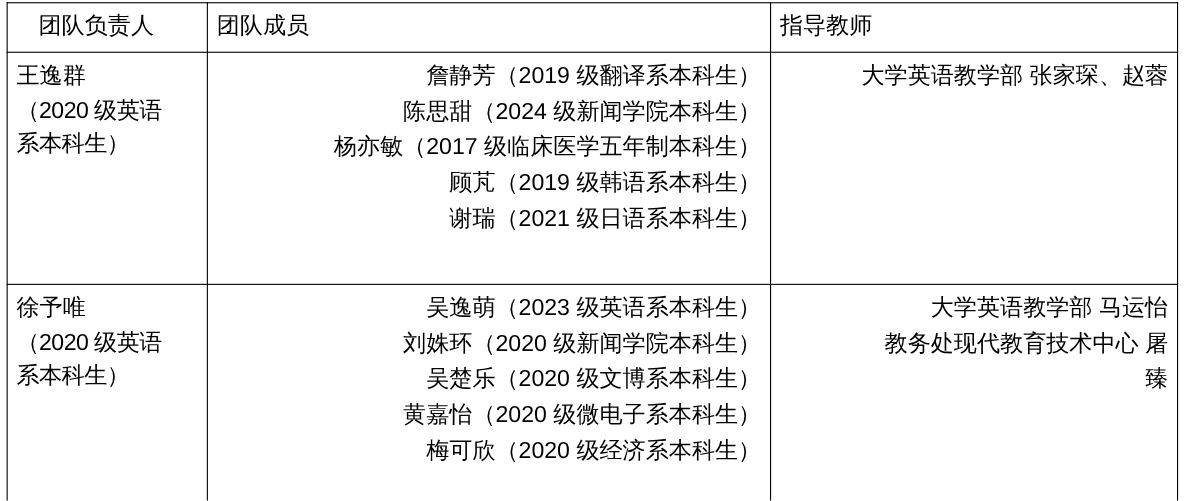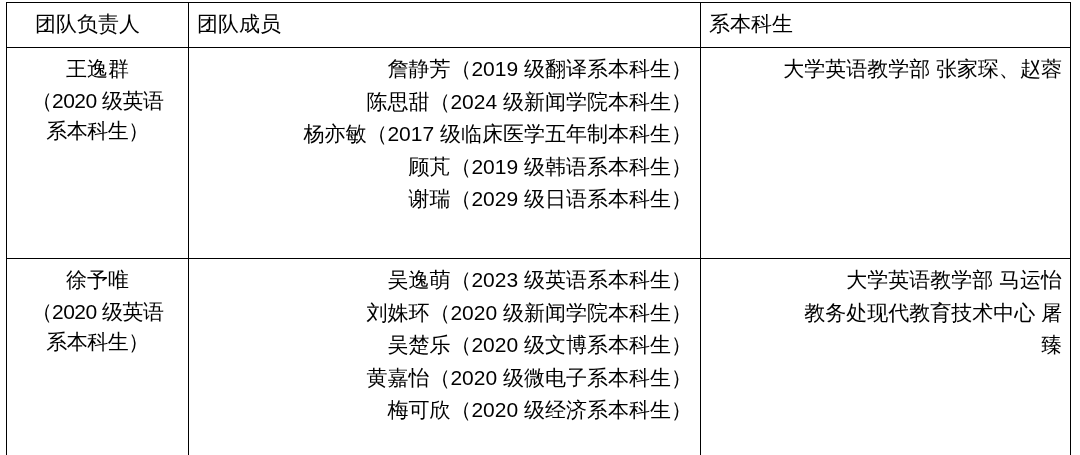"系本科生" th { text: 系本科生 -> 指导教师 }
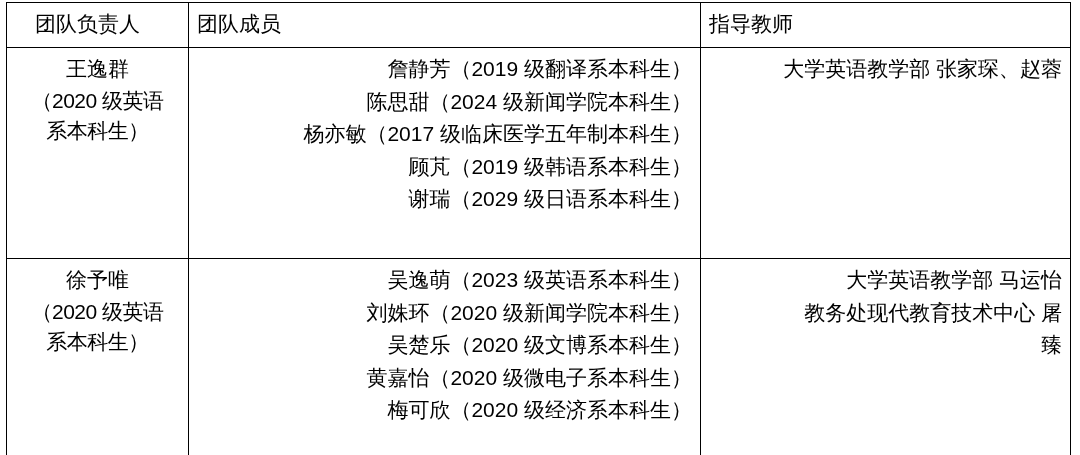"王逸群" .leader-cell { text-align: center -> left }
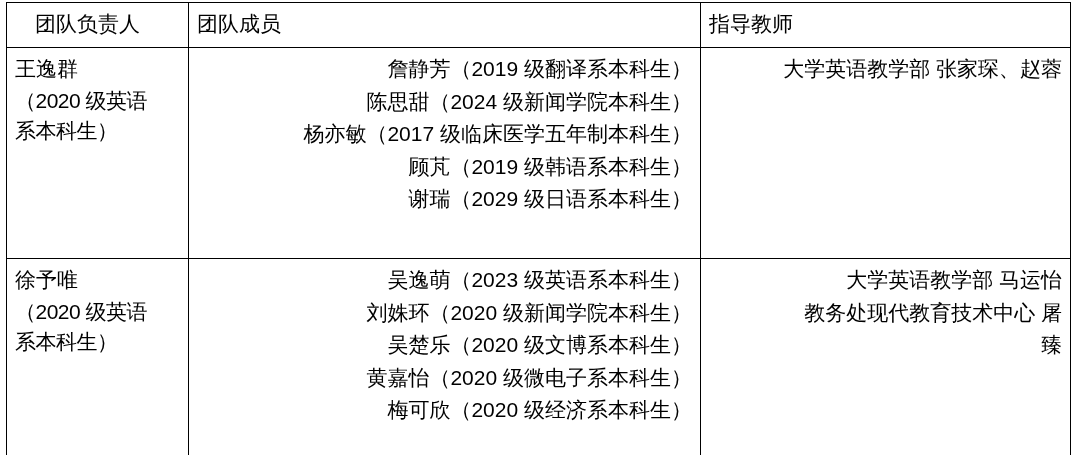"谢瑞（2029 级日语系本科生）" span.member-line { text: 2029 -> 2021 }
